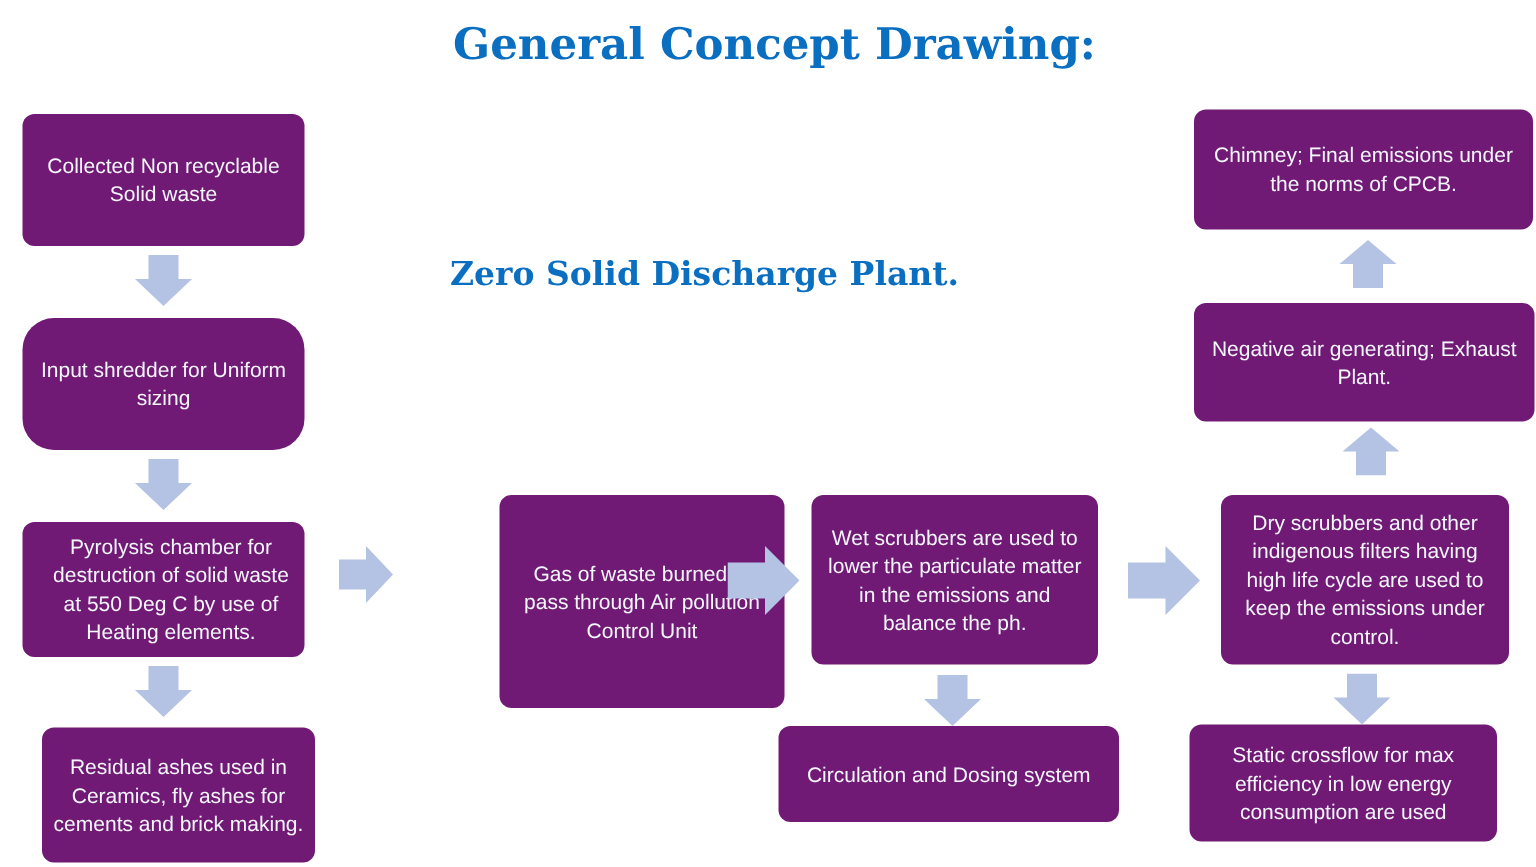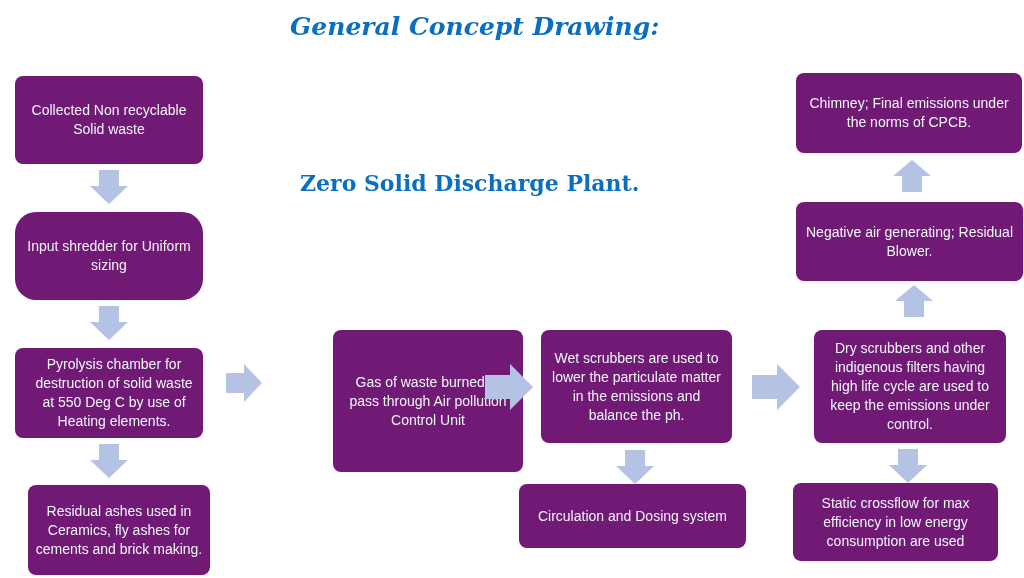"General Concept Drawing:" #t1 { font-size: 25px -> 29px; font-style: italic -> none; left: 290px -> 302px }
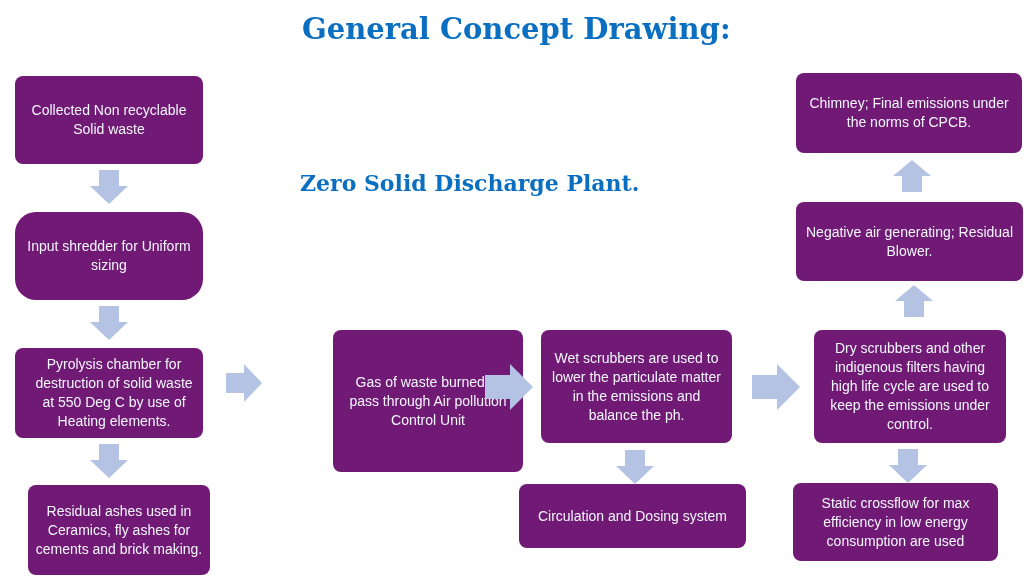"Negative air generating; Residual" div.box { text: Residual Blower -> Exhaust Plant }
